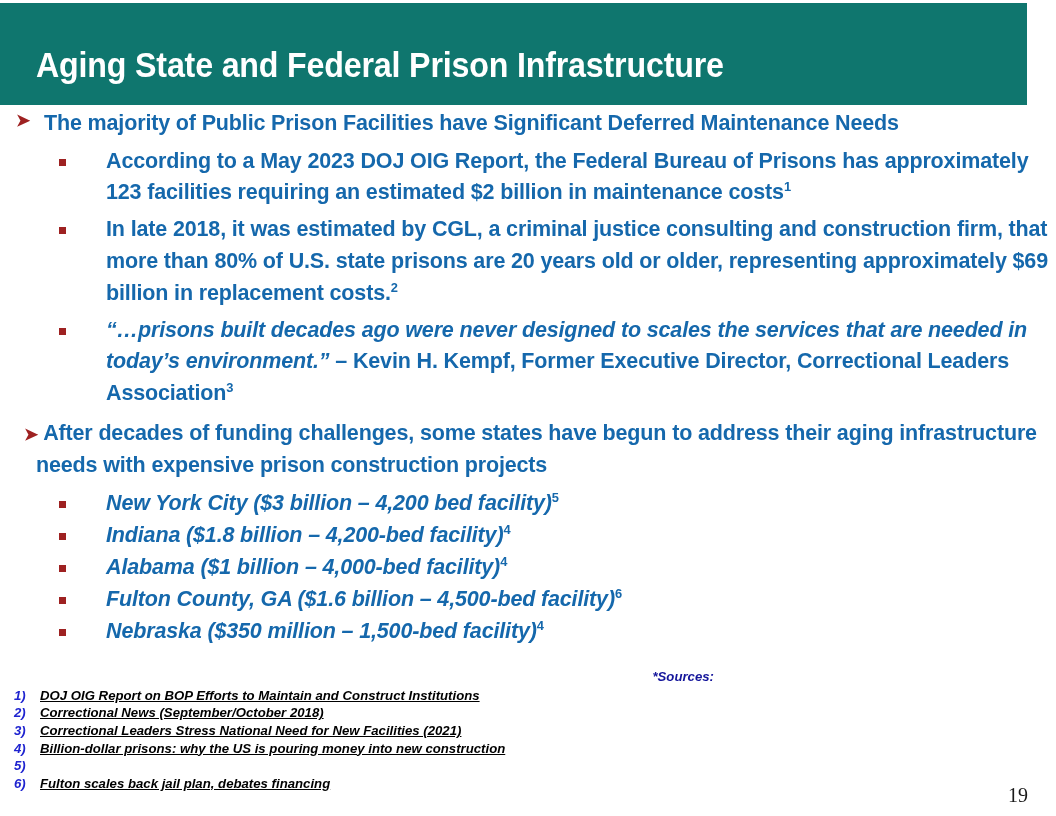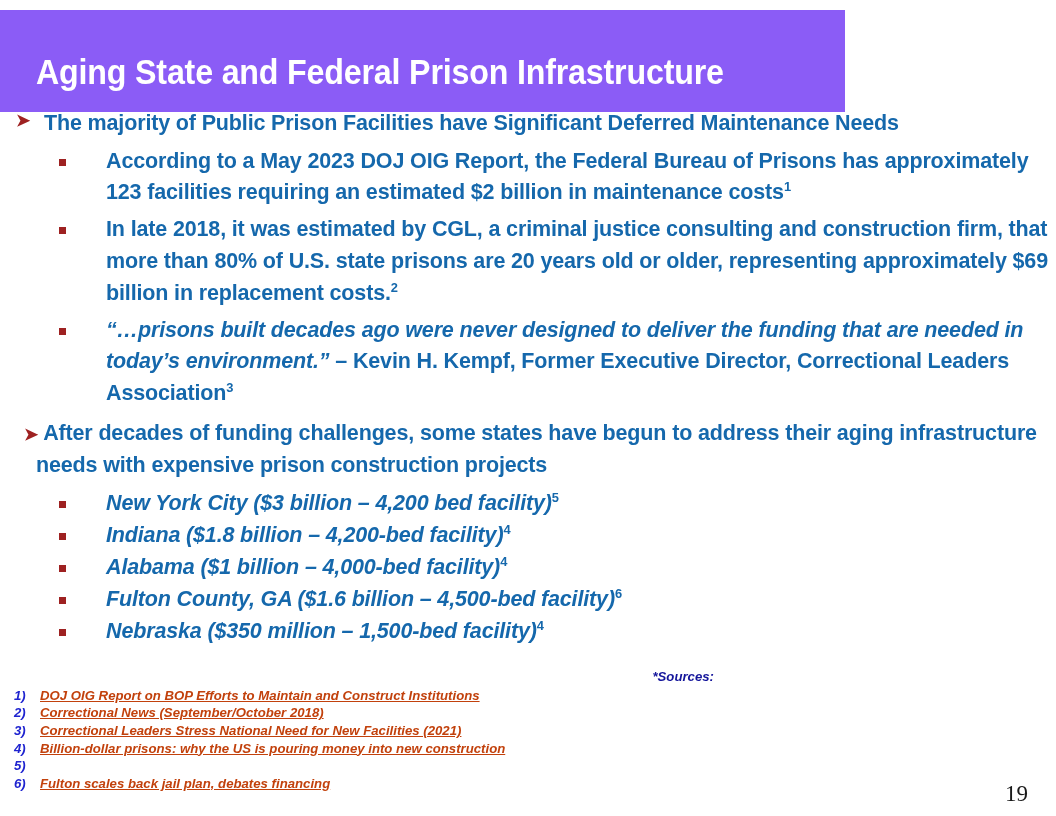"Aging State and Federal Prison" .title-banner { background: #8b5cf6 -> #0f766e; top: 10px -> 3px; width: 845px -> 1027px }
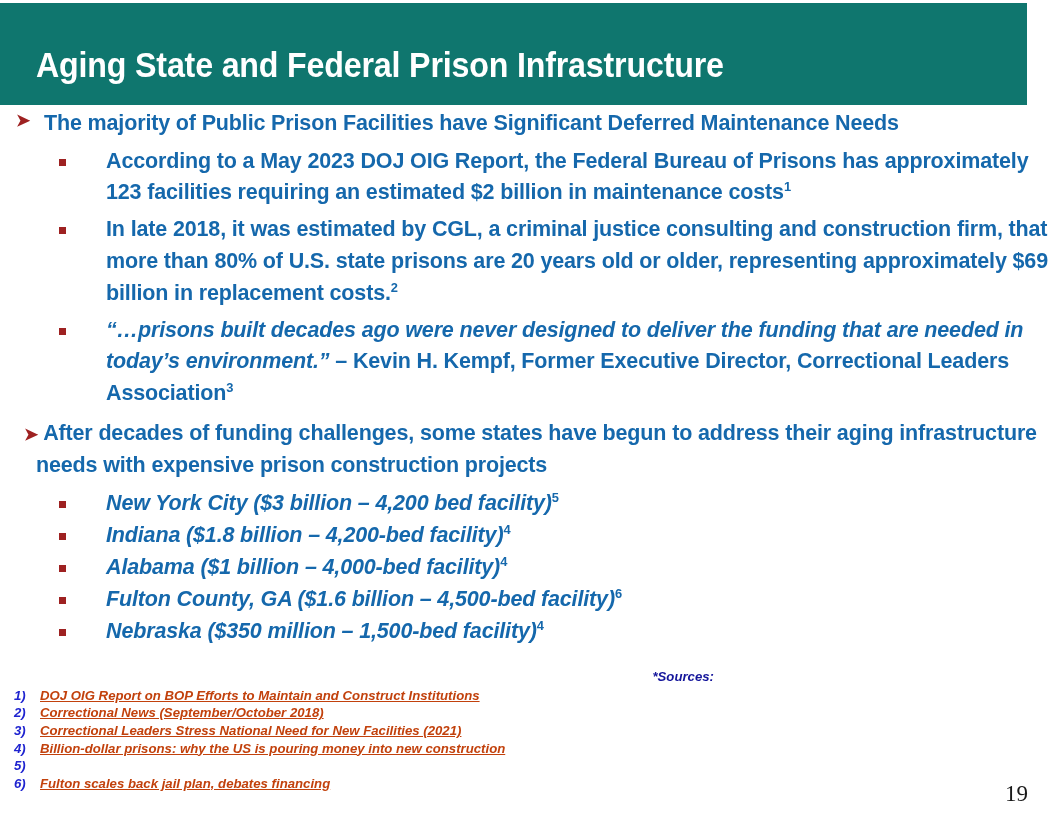"“…prisons built decades ago were" span { text: deliver the funding -> scales the services }
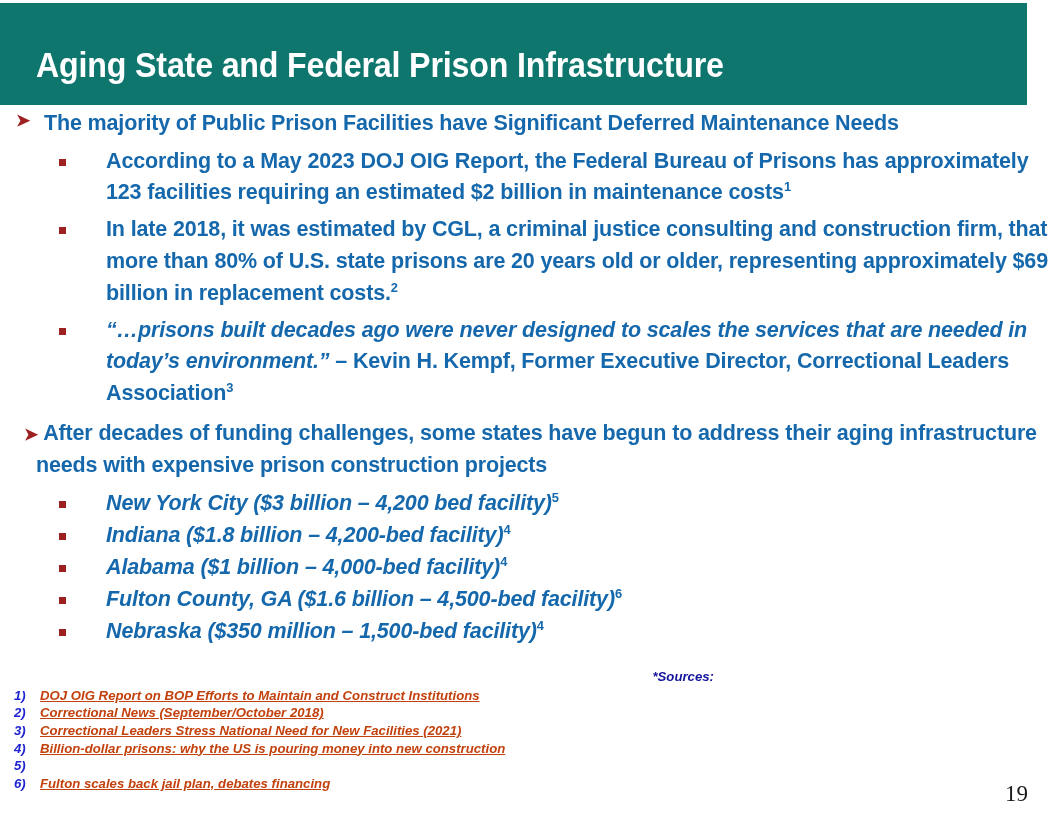"DOJ OIG Report on BOP" .src-link { color: #c2410c -> #000000 }
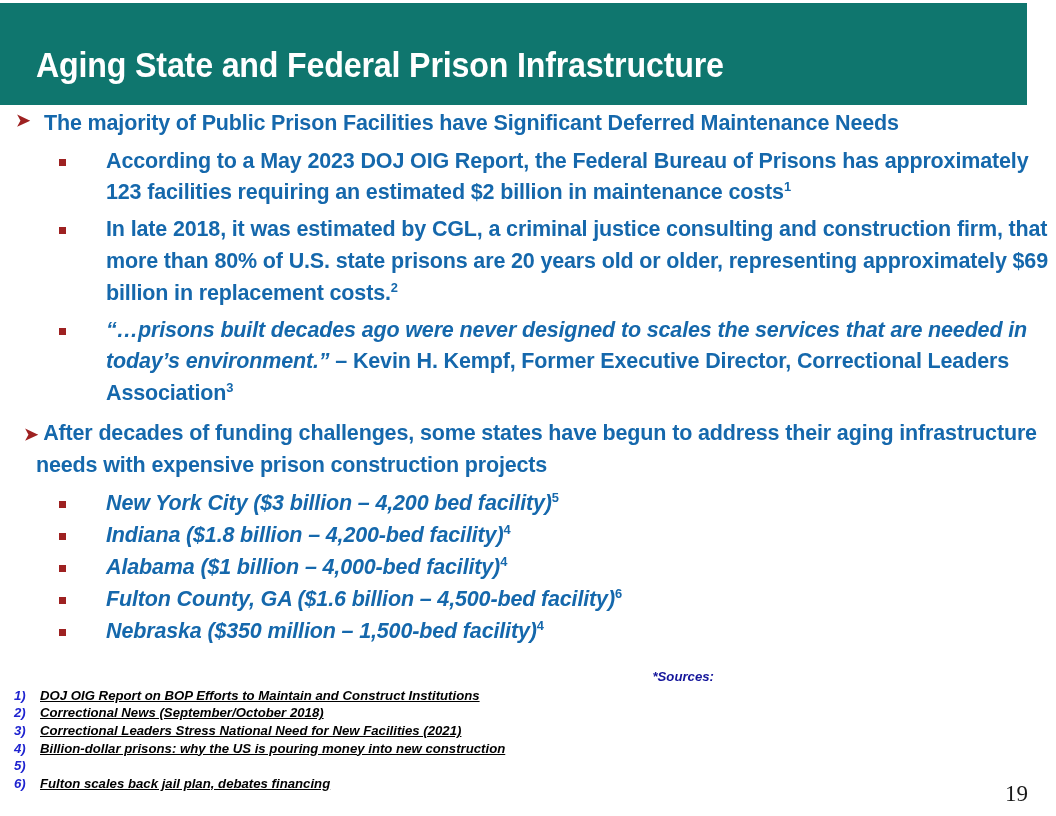"19" .page-num { font-size: 23px -> 20px }
